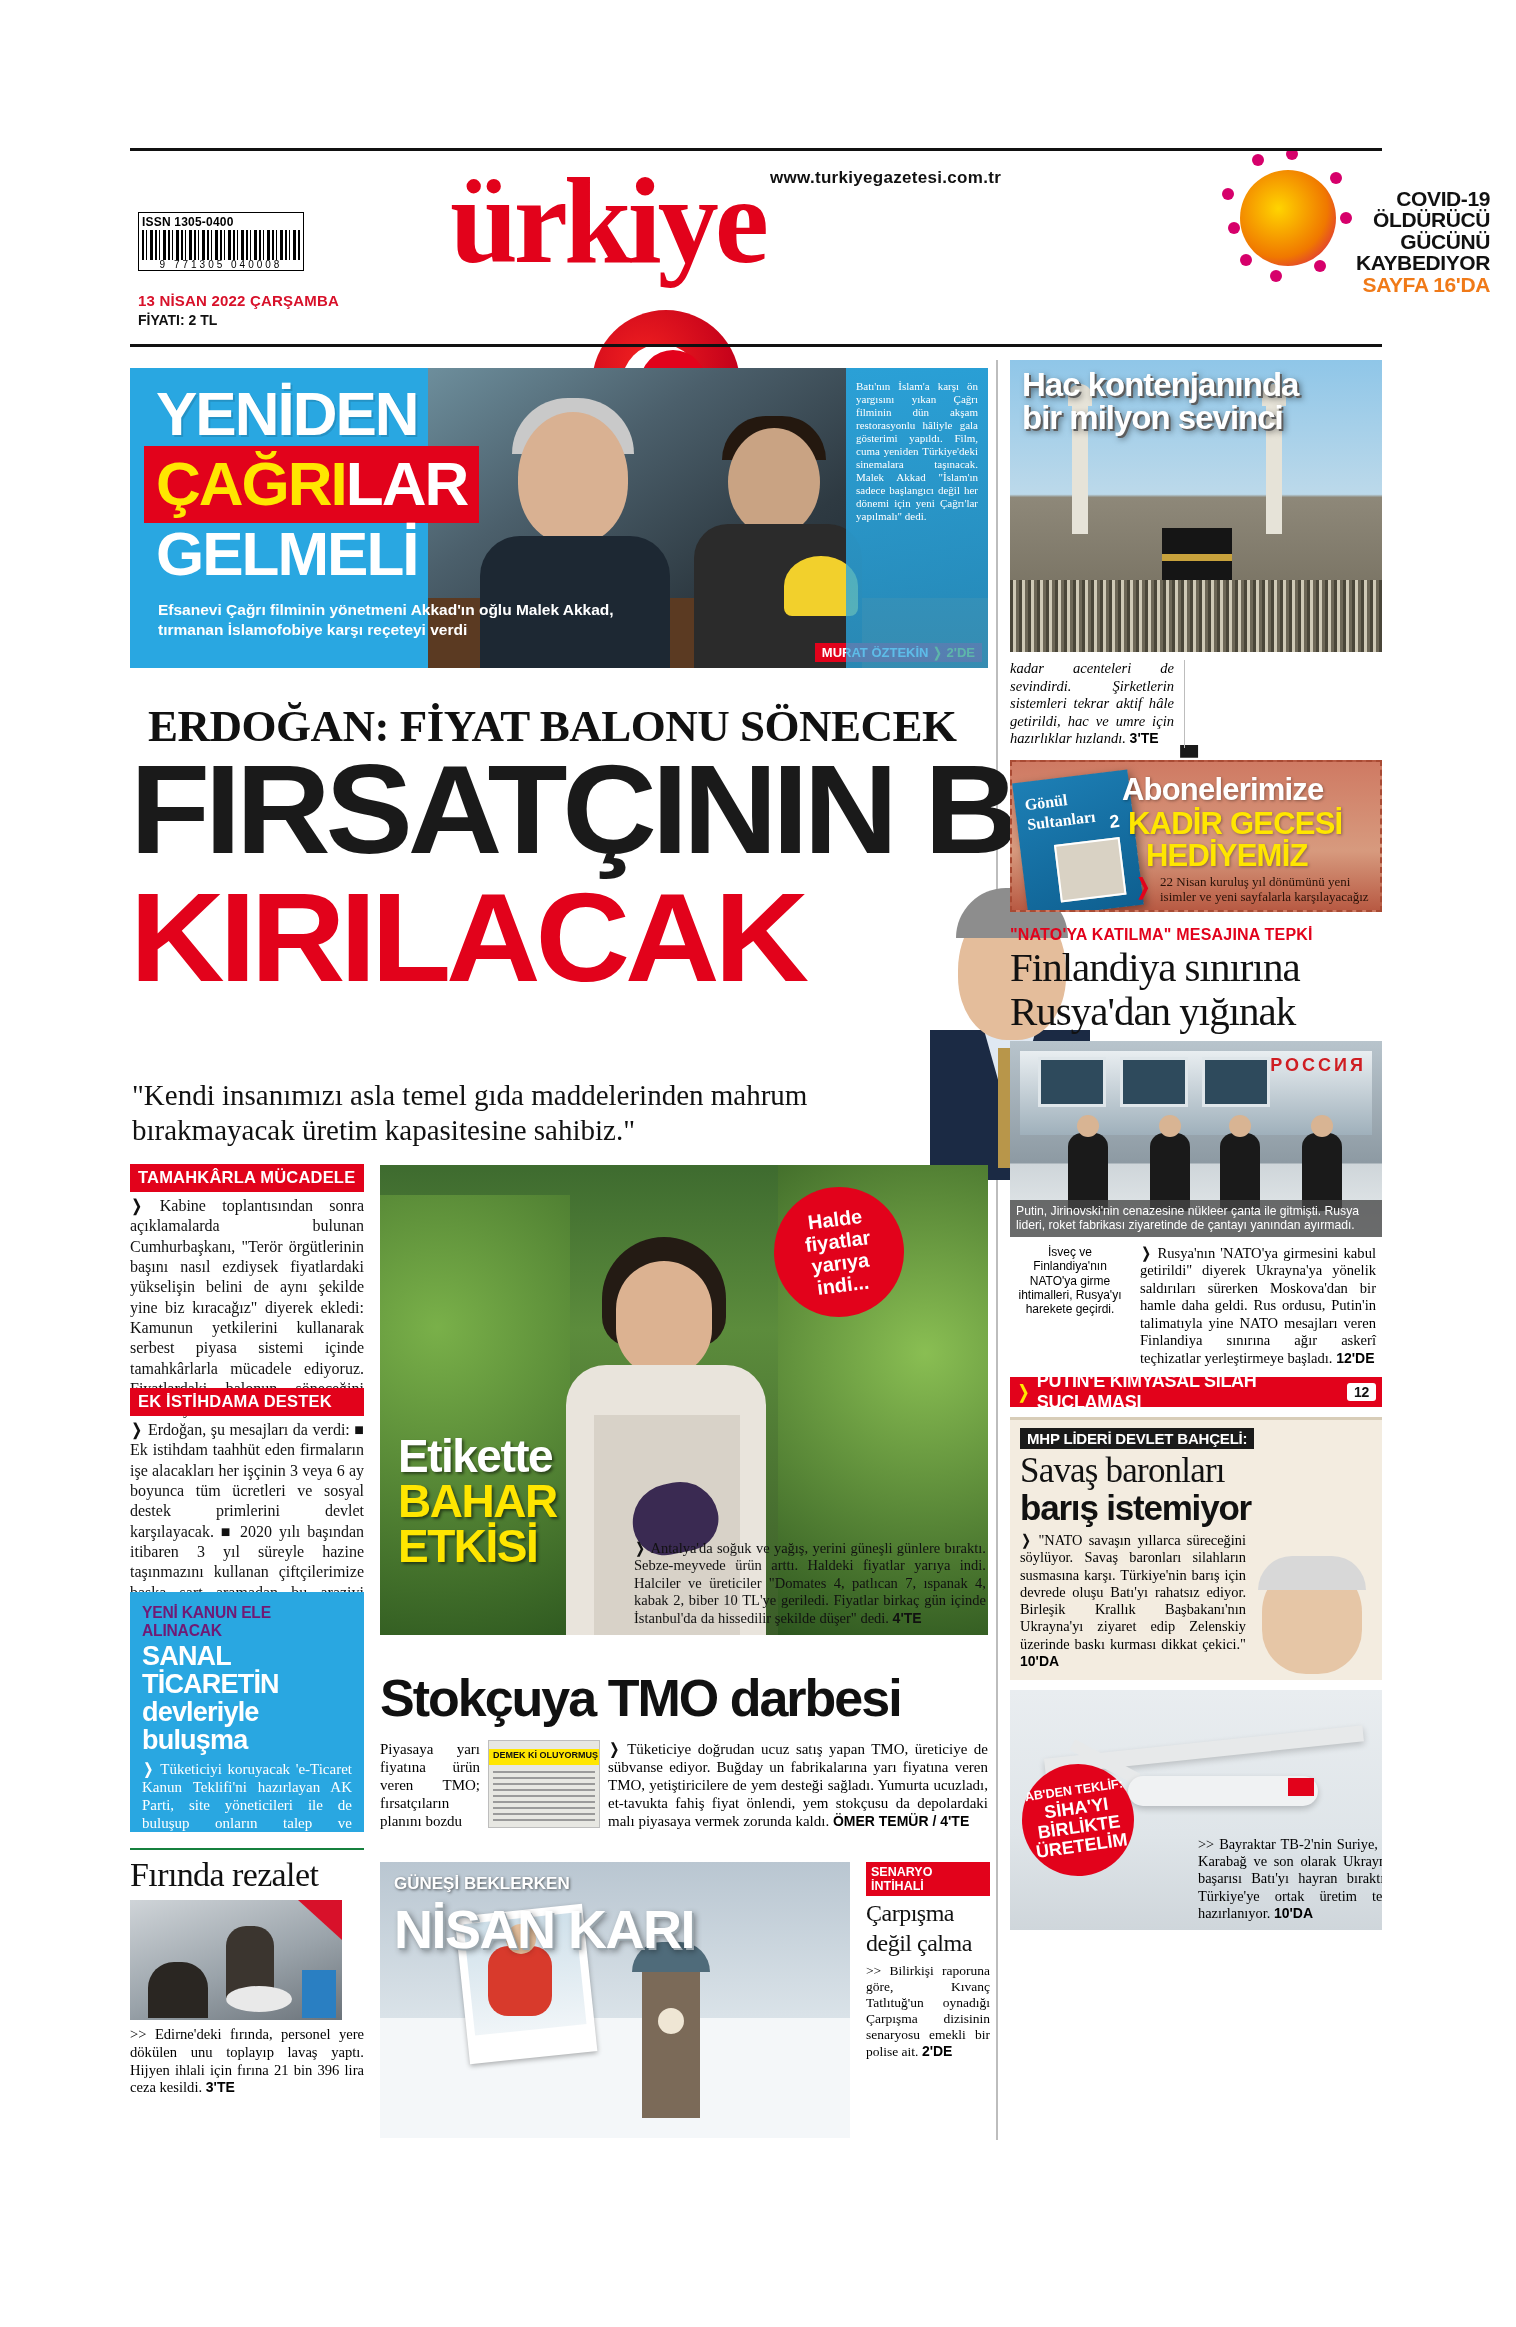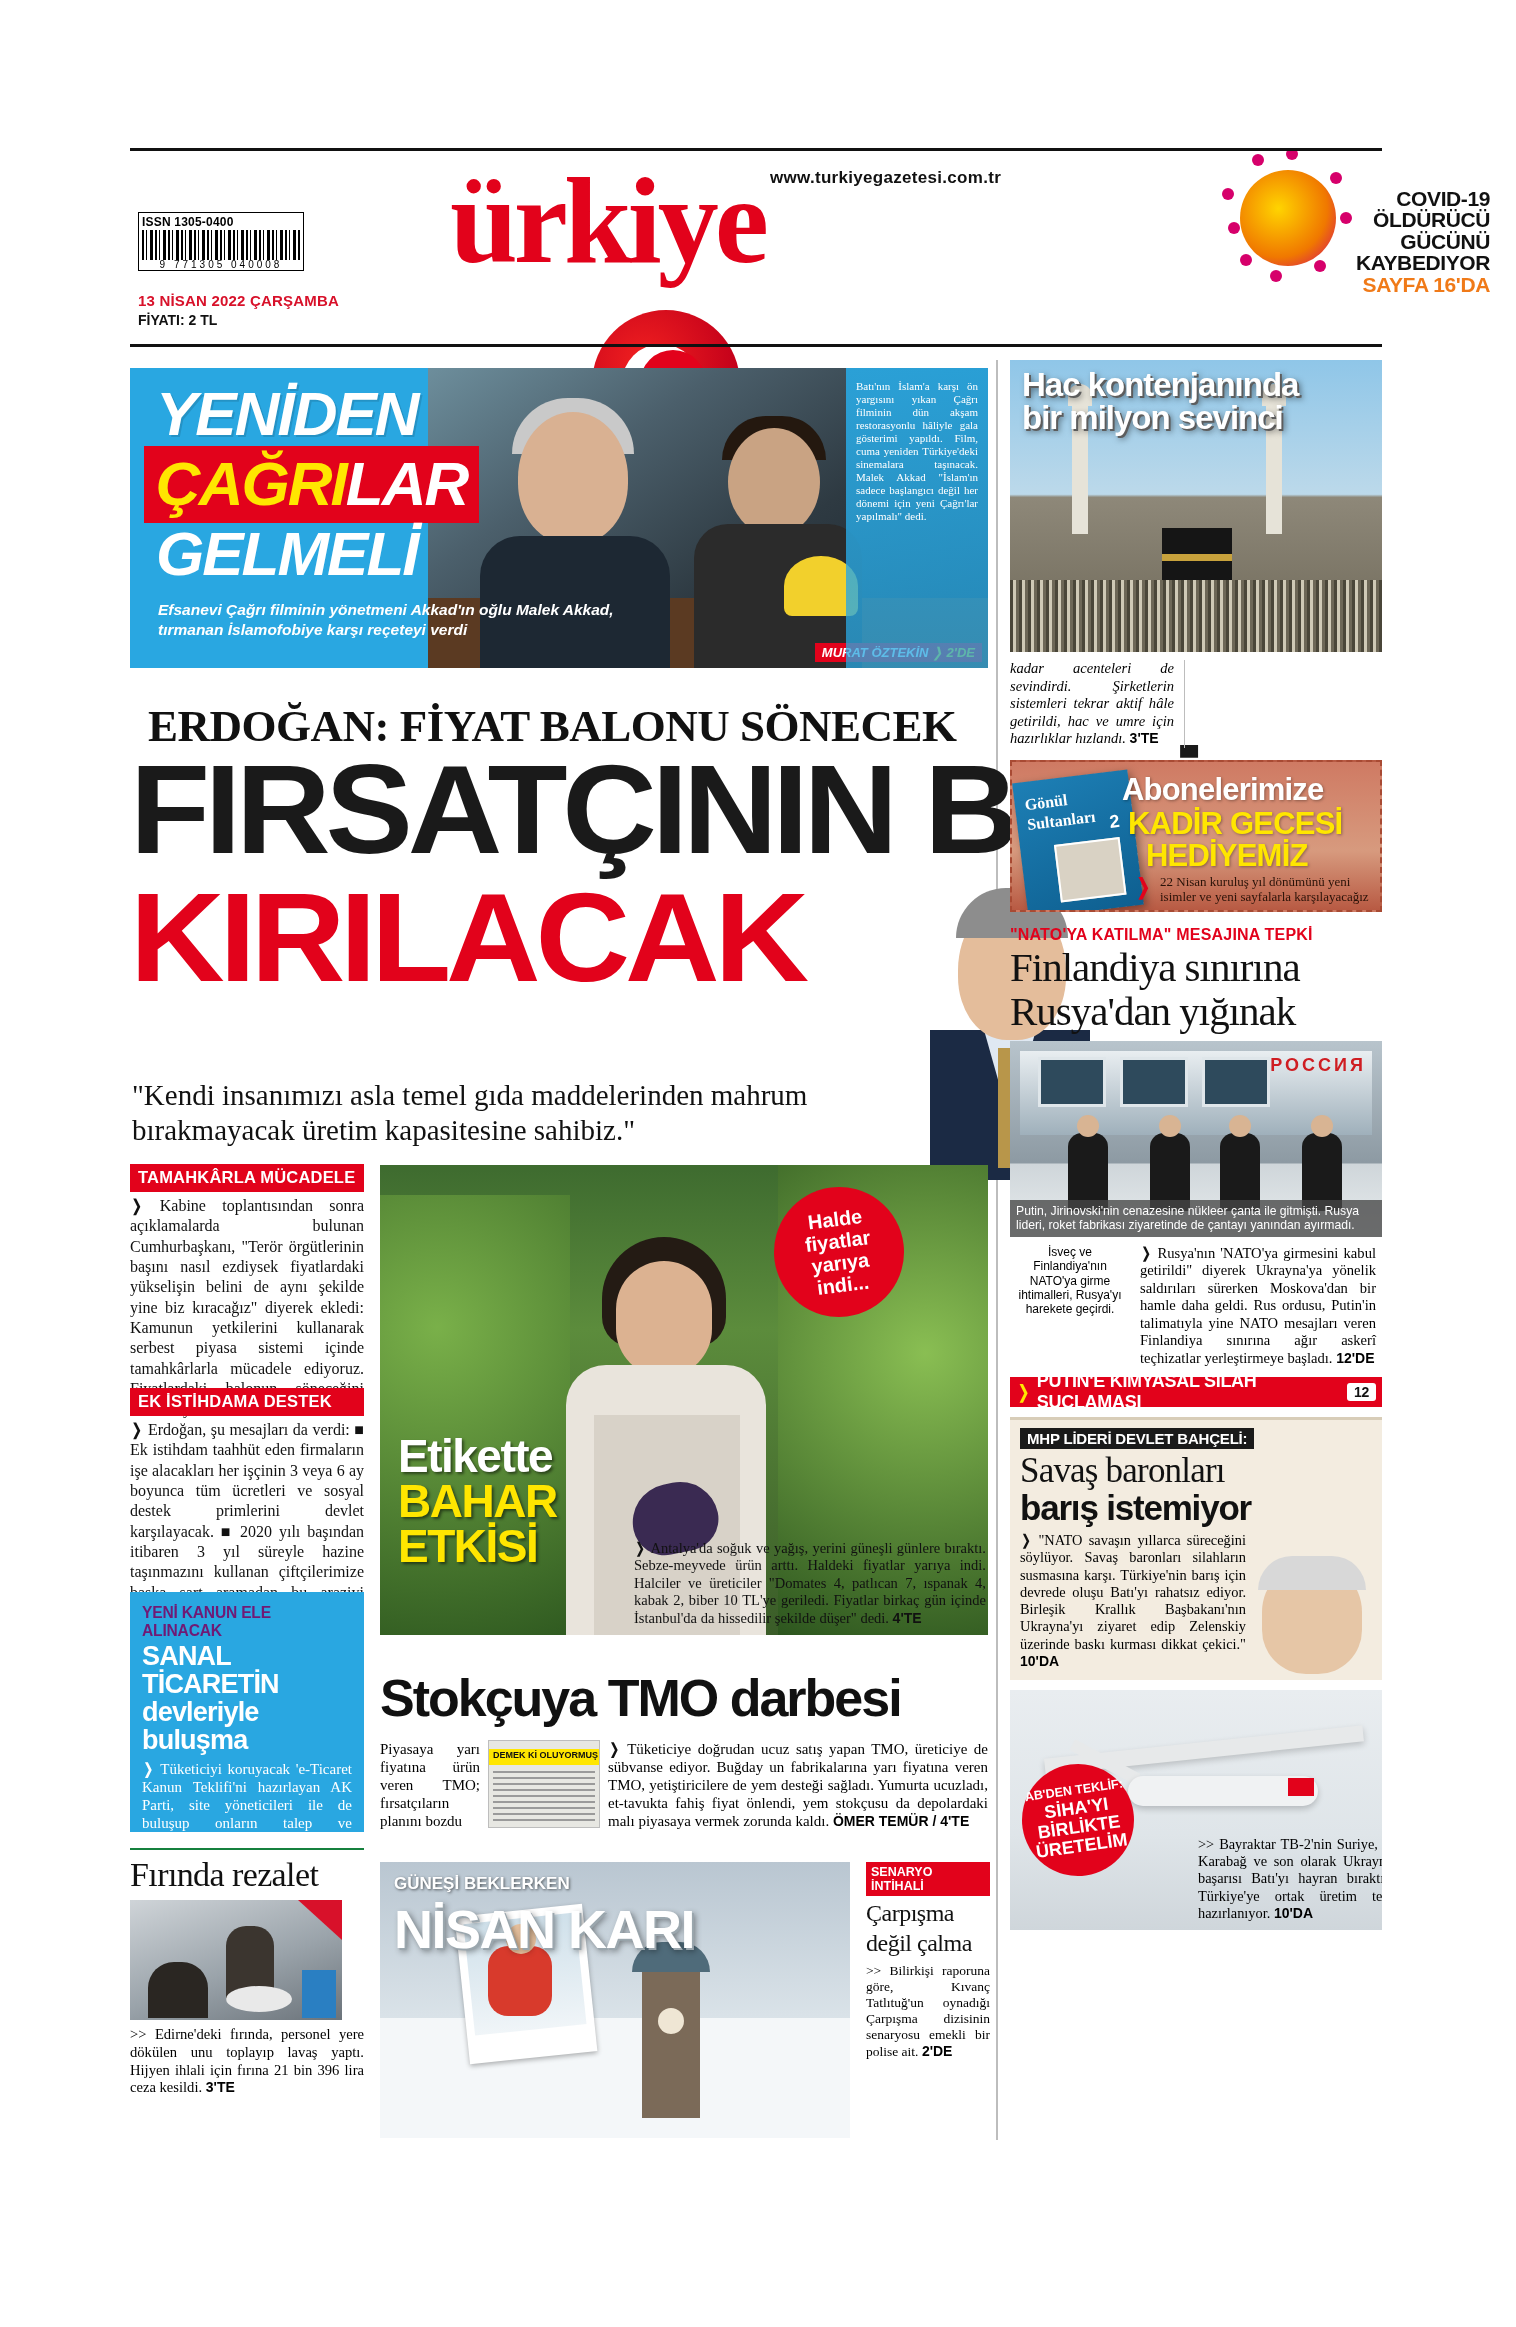"YENİDEN" .cagri { font-style: italic -> none }
